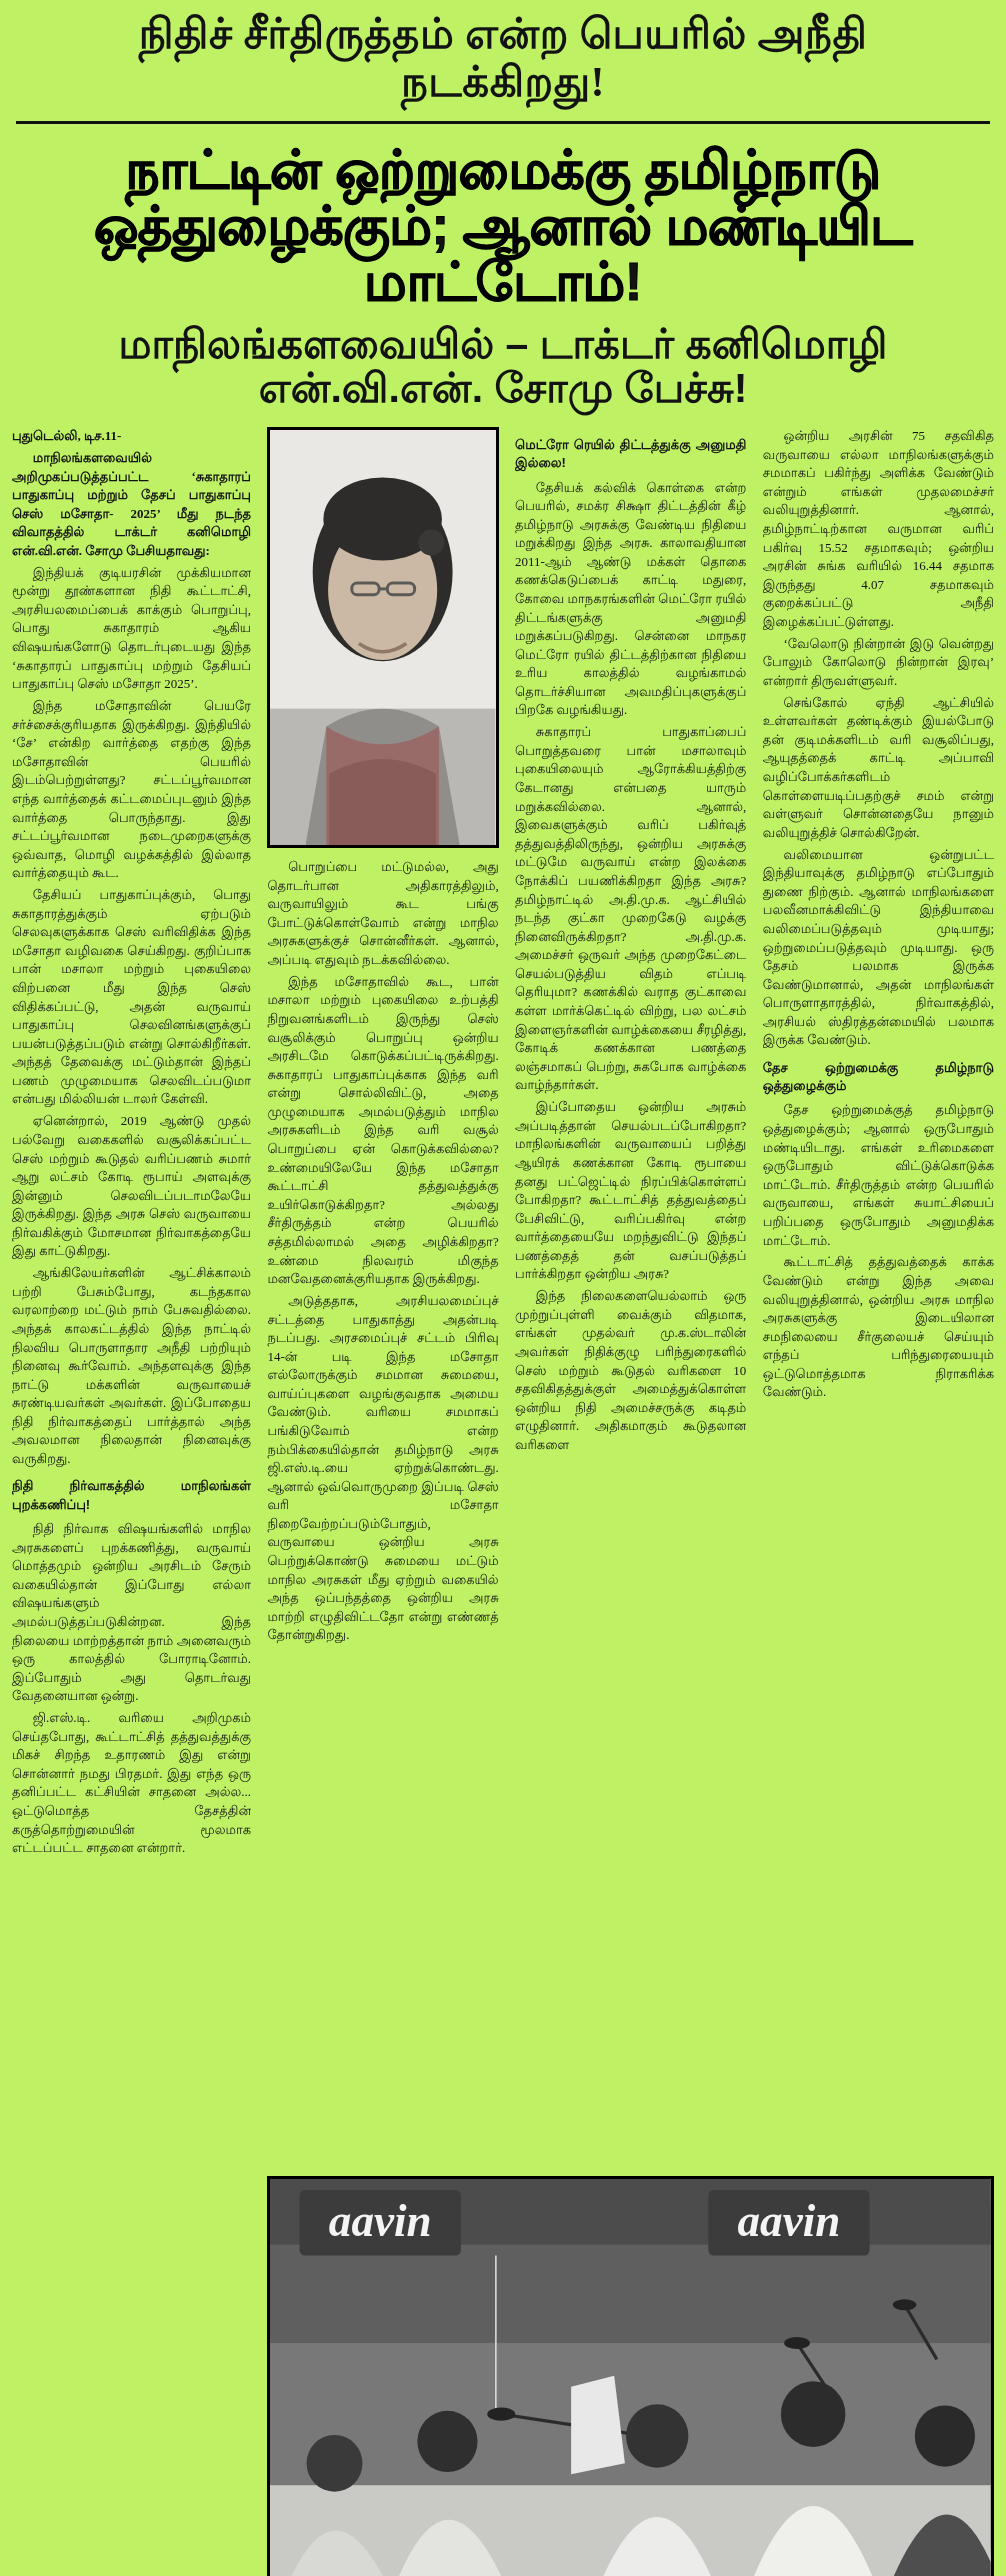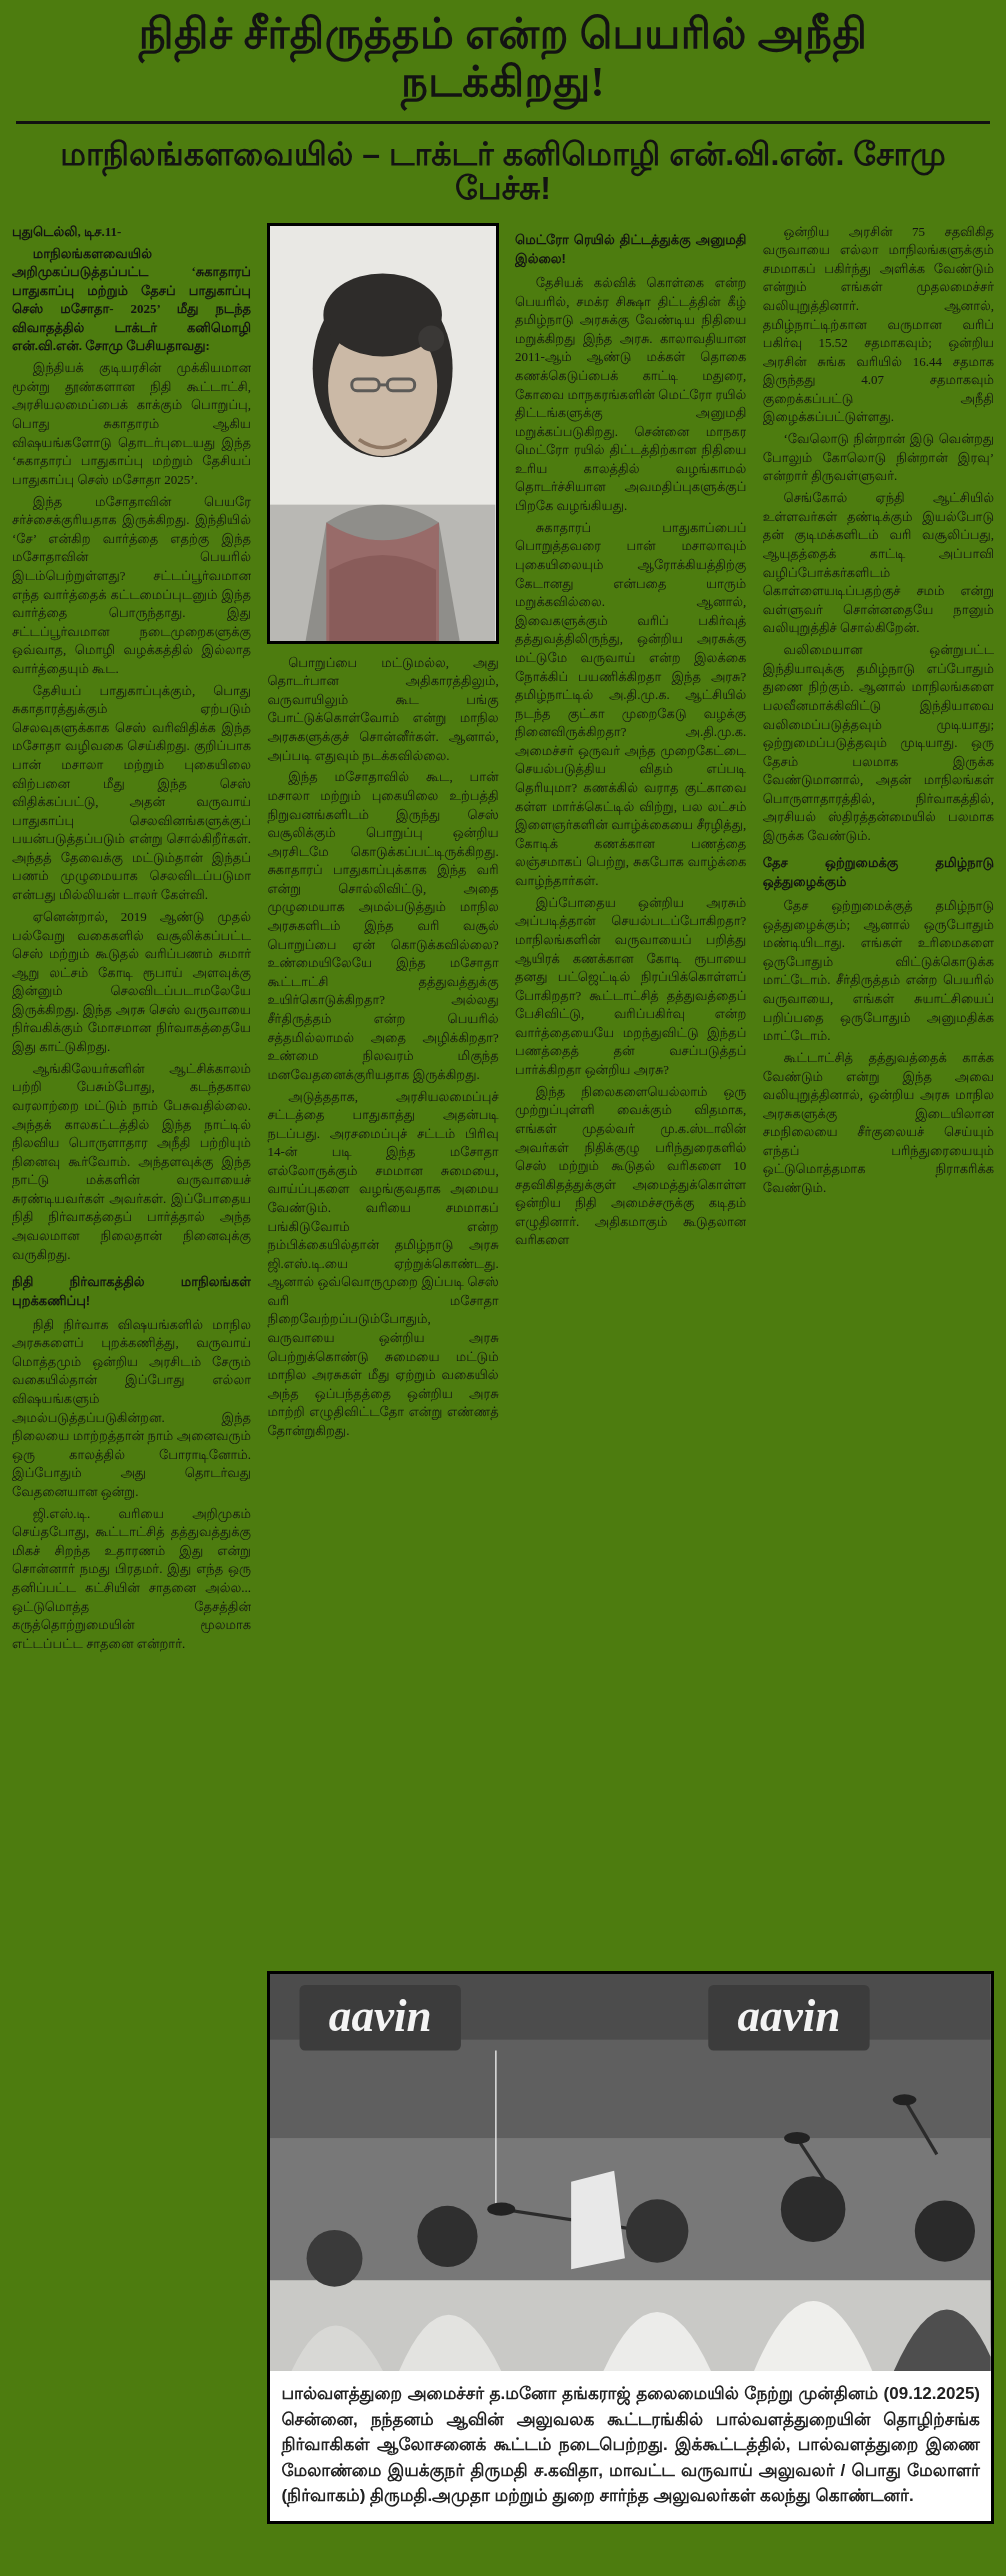"நிதிச் சீர்திருத்தம் என்ற பெயரில் அநீதி" .page { background: #4d7c0f -> #bef264 }
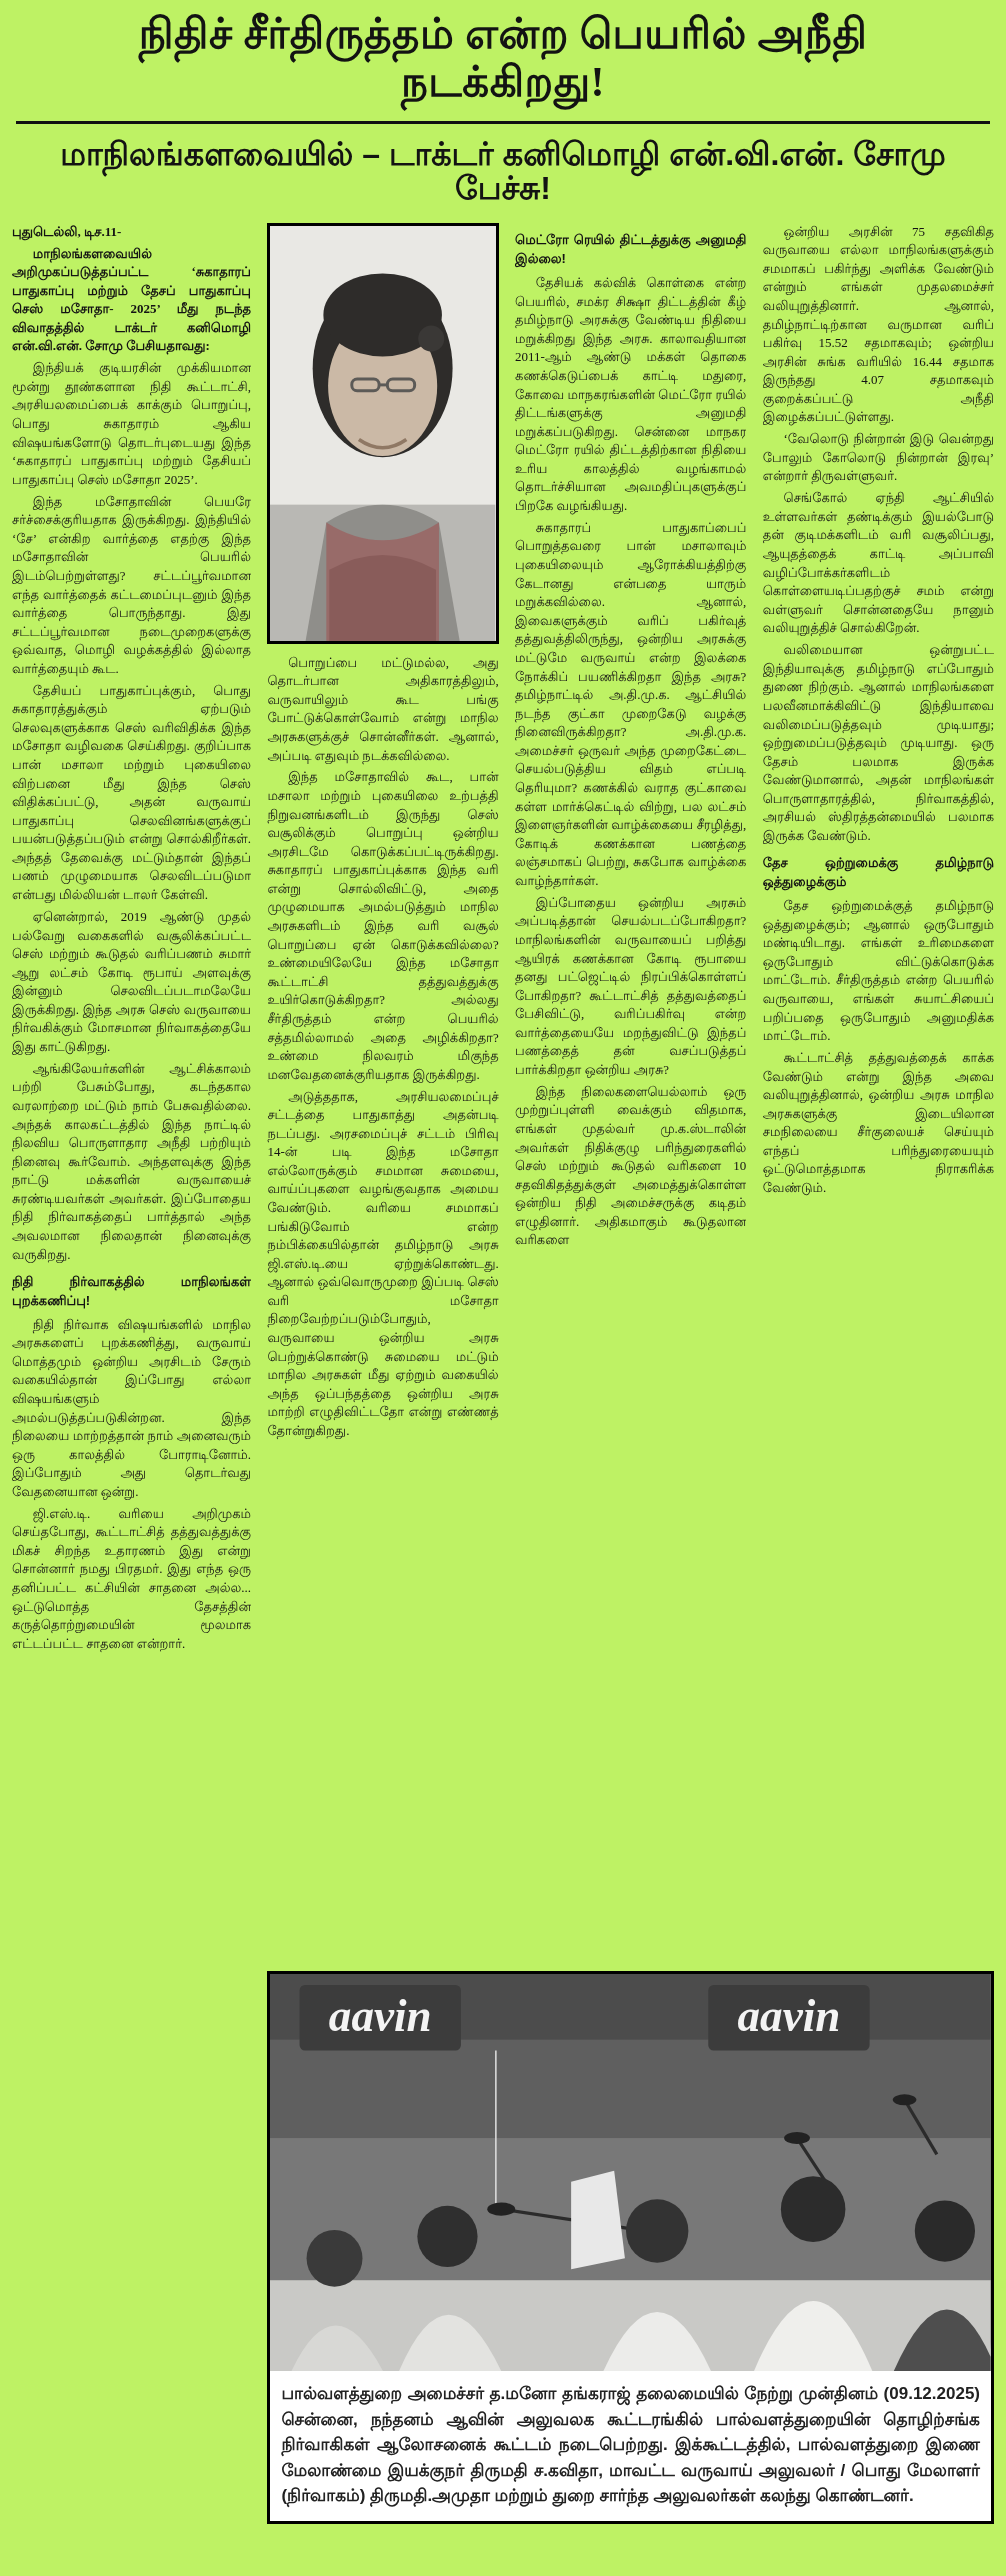"நாட்டின் ஒற்றுமைக்கு தமிழ்நாடு" div.headline2 { html: none -> <div>நாட்டின் ஒற்றுமைக்கு தமிழ்நாடு ஒத்துழைக்கும்; ஆனால் மண்டியிட மாட்டோம்!</div> }
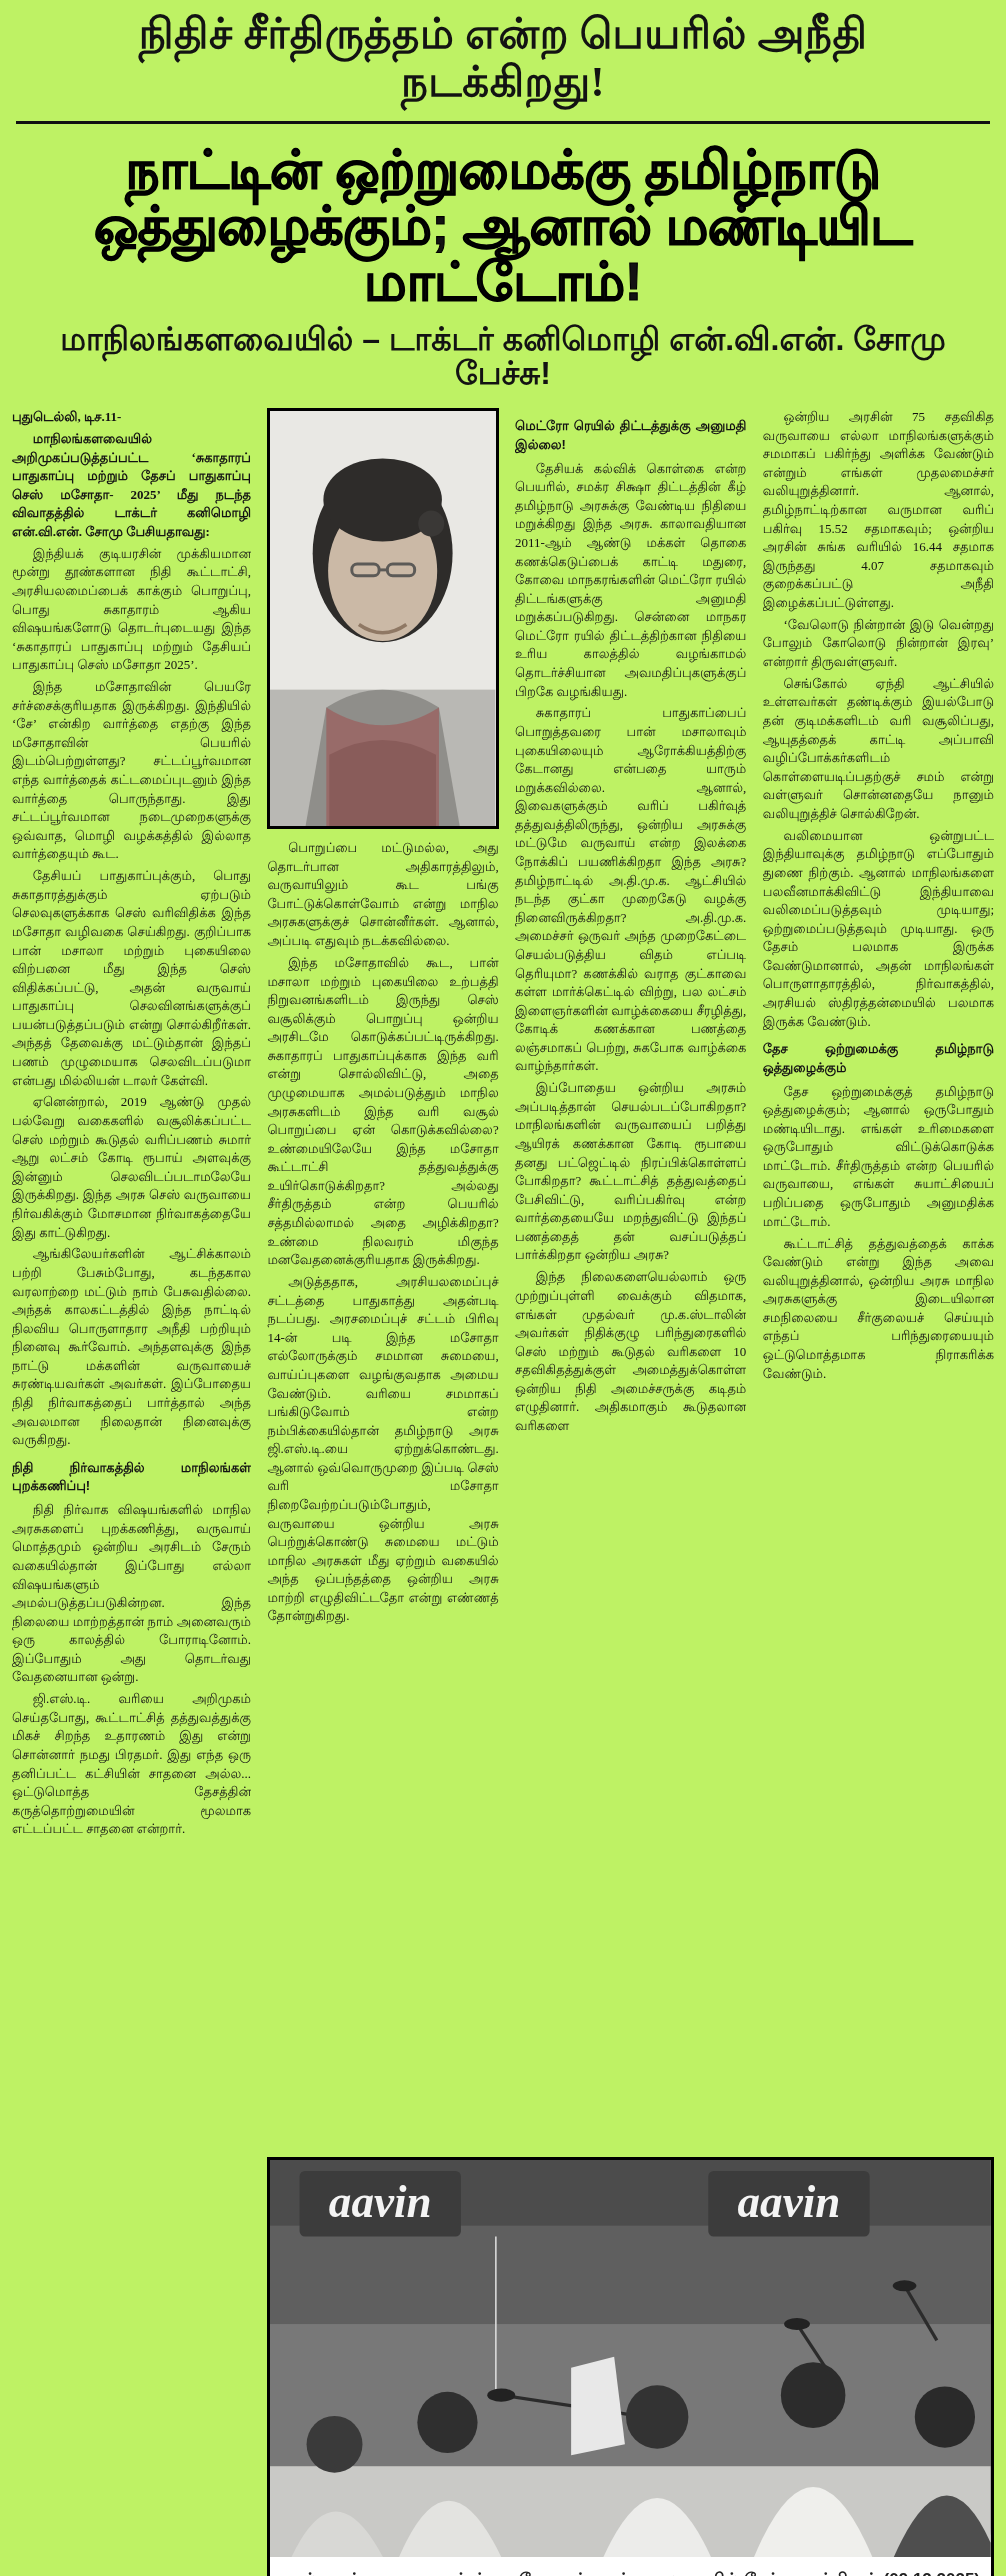"மாநிலங்களவையில் – டாக்டர் கனிமொழி" .headline3 { font-size: 32px -> 41px }
